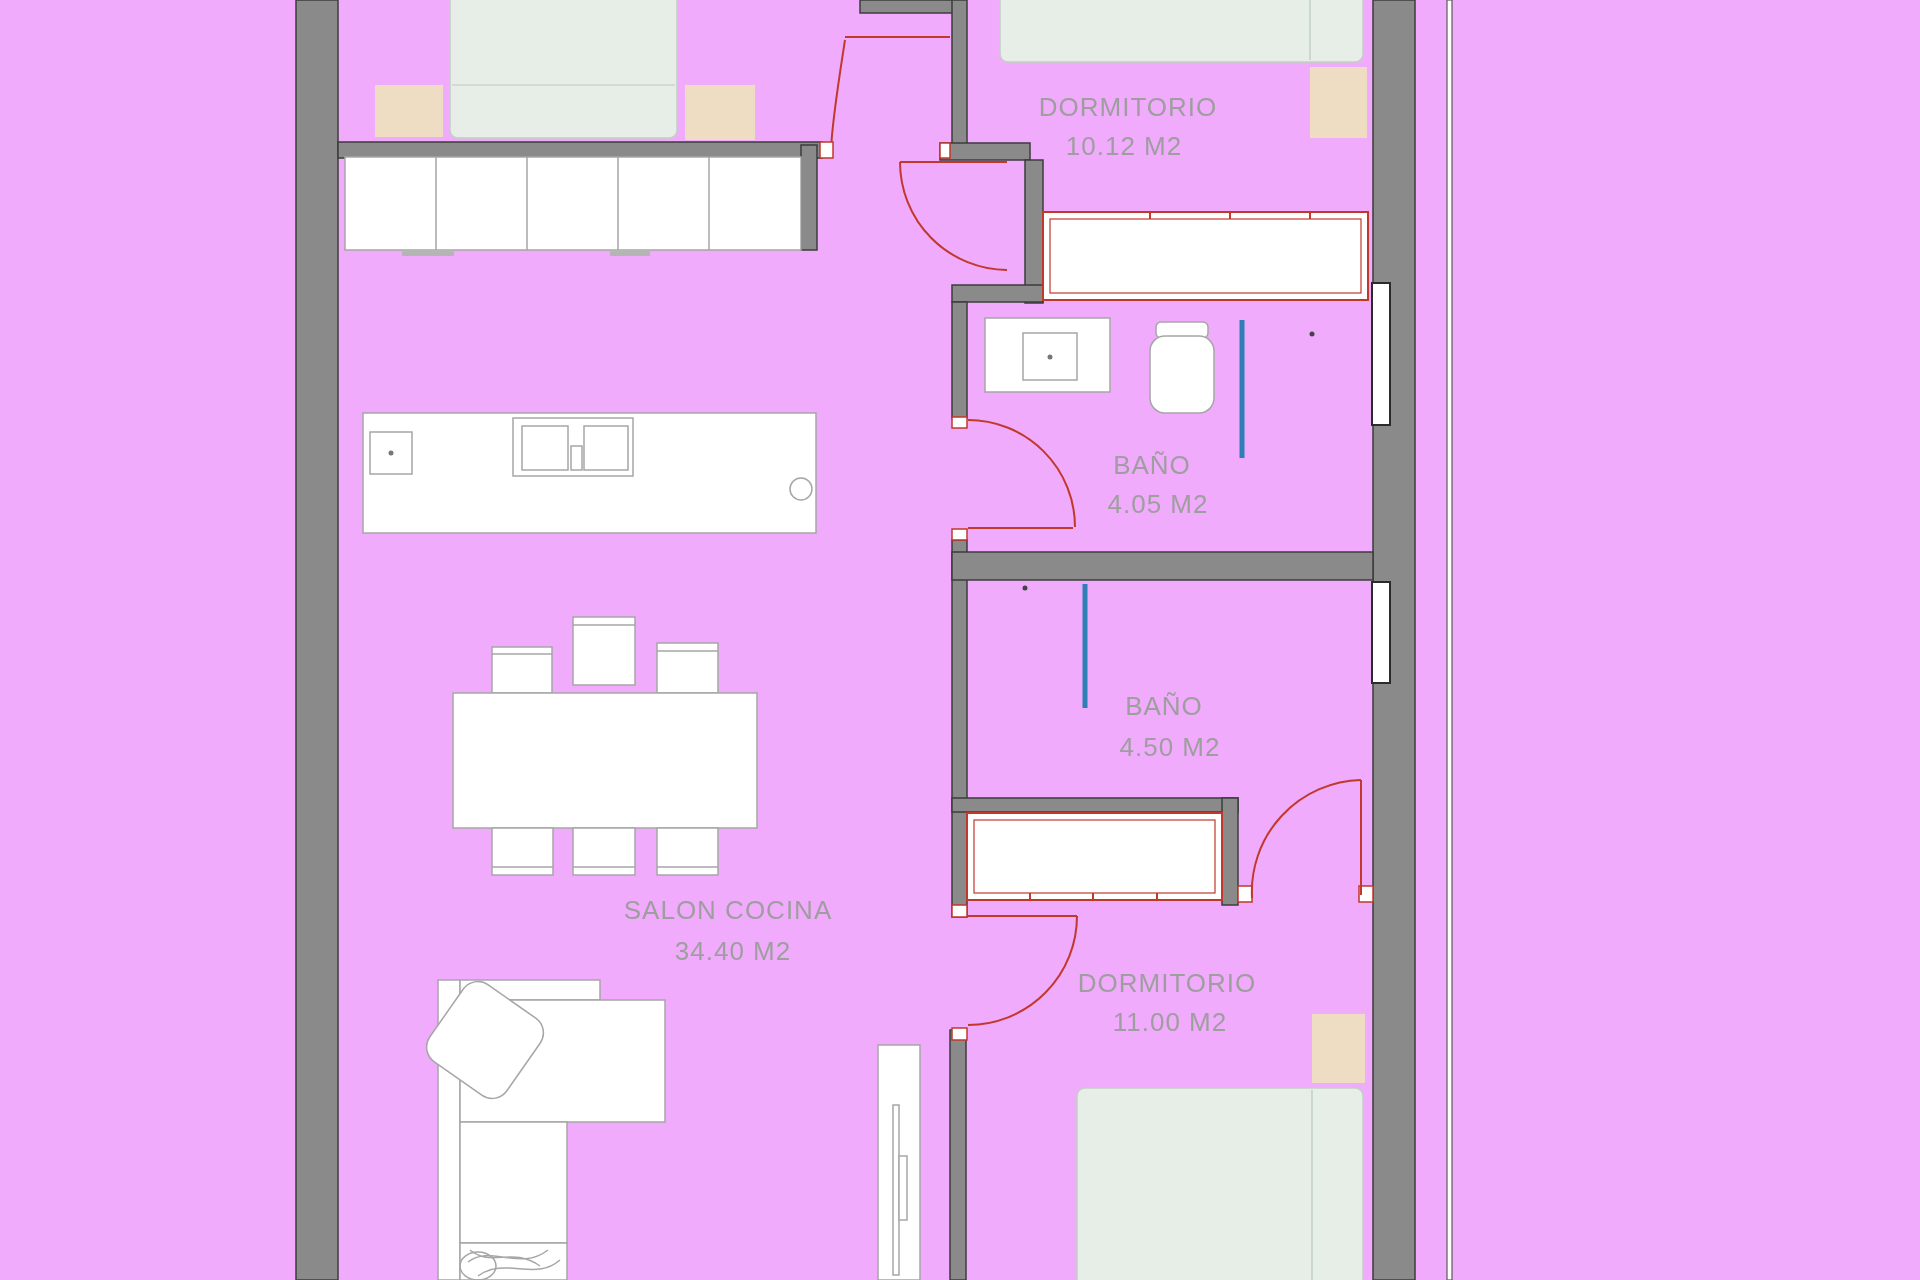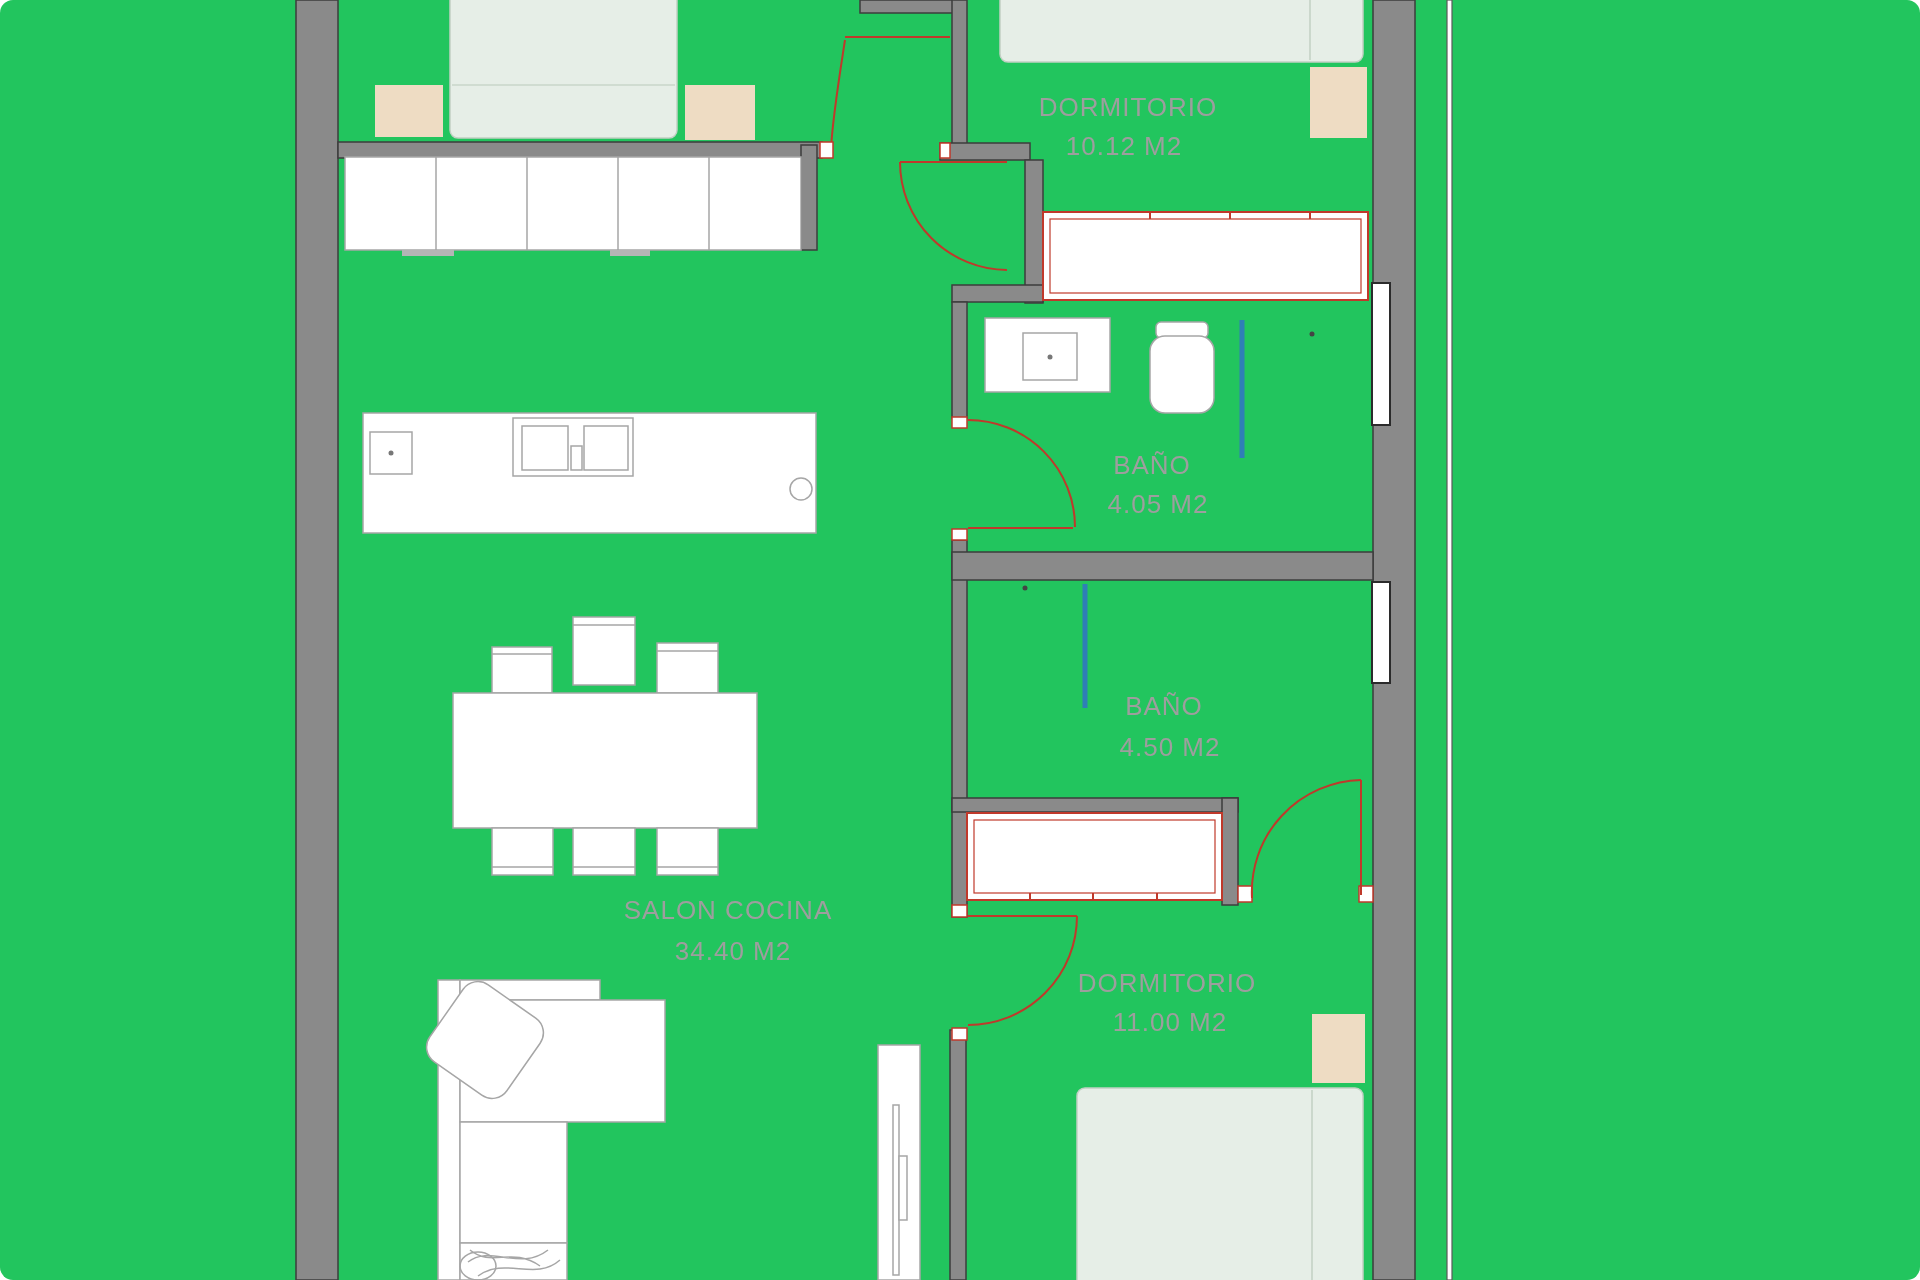"DORMITORIO" .canvas { background: #22c55e -> #f0abfc; border-radius: 13px -> none }
